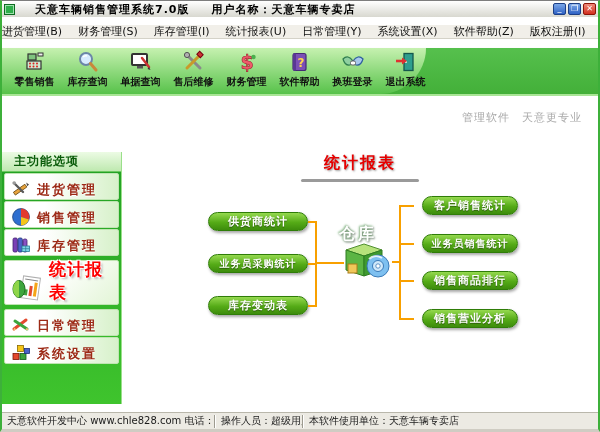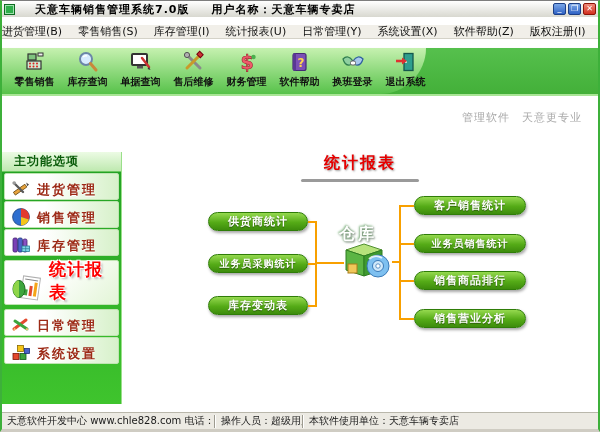"零售销售(S)" span.menu-item { text: 零售销售 -> 财务管理 }
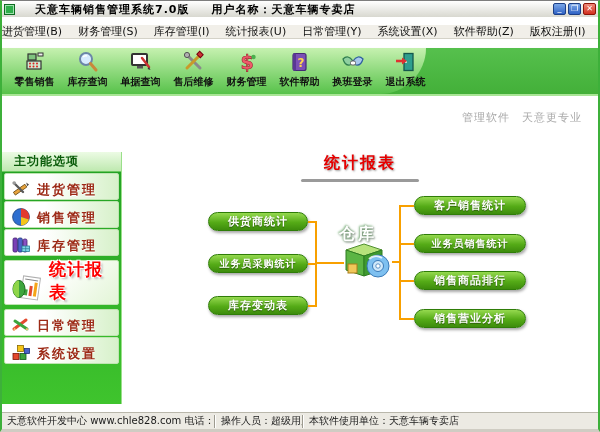"客户销售统计" .pill.r { left: 292px -> 300px; width: 112px -> 96px }
